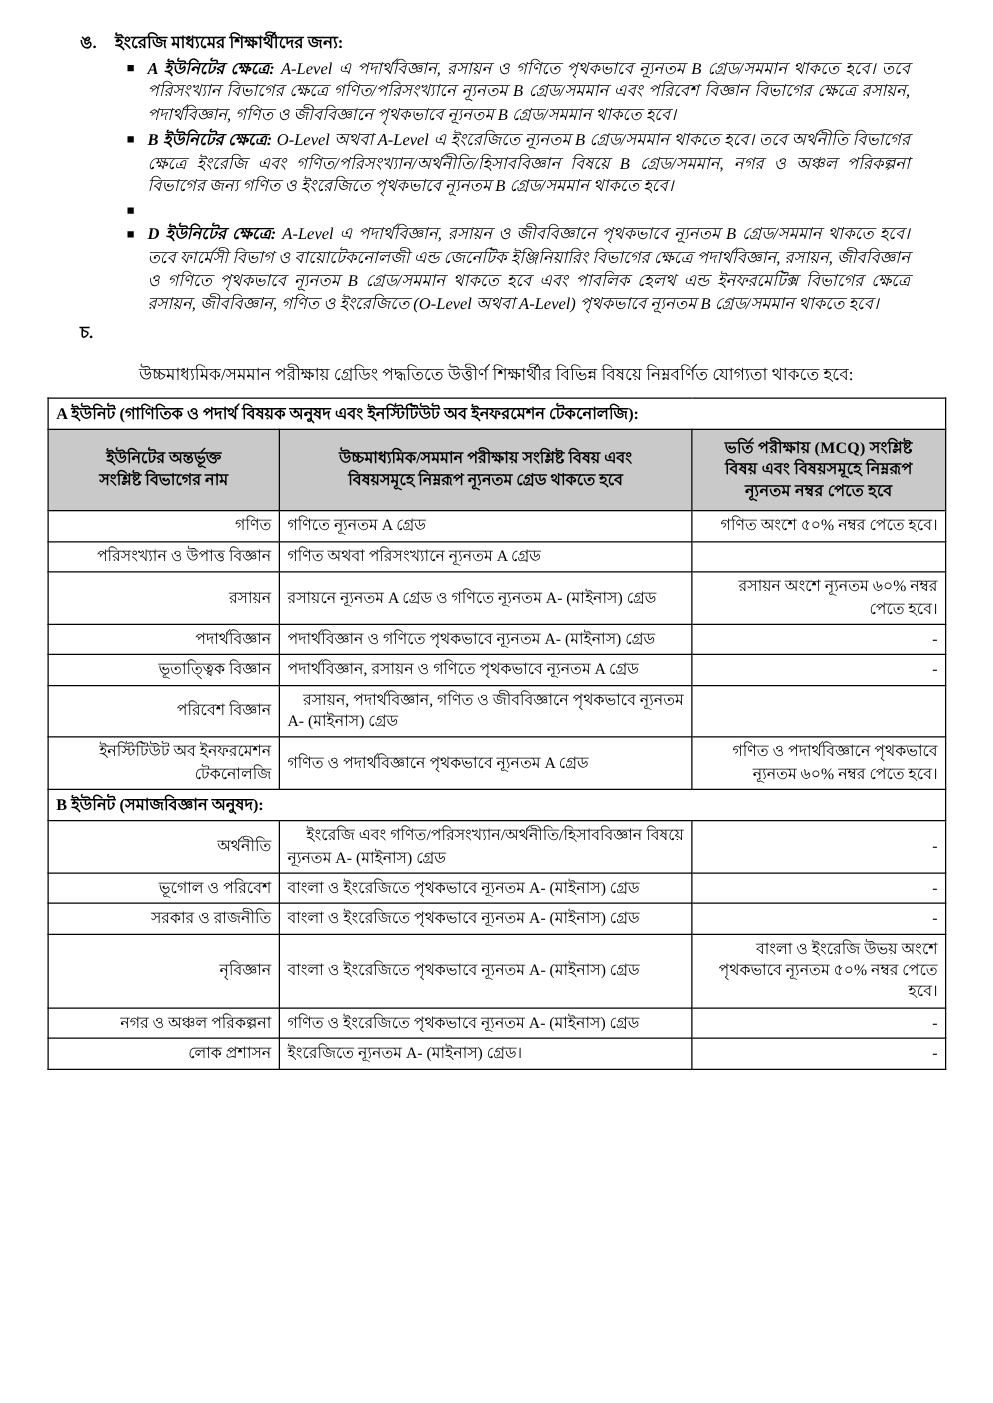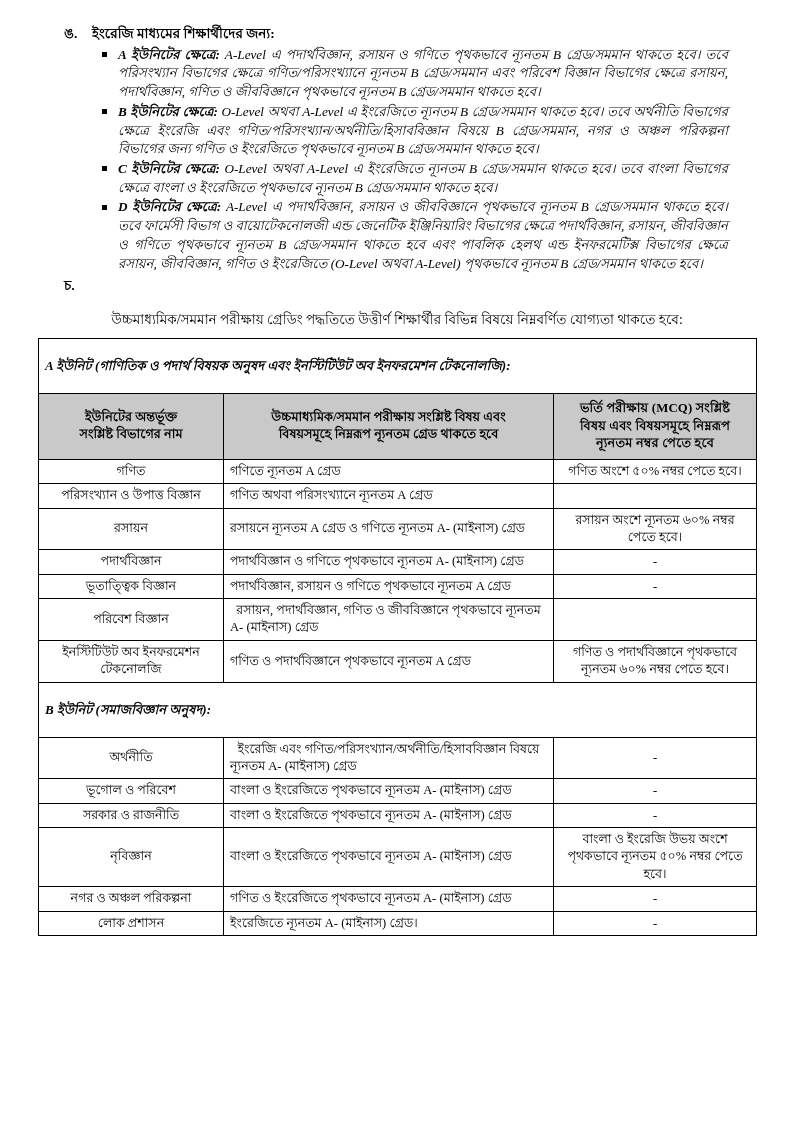"C ইউনিটের ক্ষেত্রে: O-Level অথবা" div.subtext { html: <div><b>C ইউনিটের ক্ষেত্রে:</b> <span>O-Level অথবা A-Level এ ইংরেজিতে ন্যূনতম B গ্রেড/সমমান থাকতে হবে। তবে বাংলা বিভাগের ক্ষেত্রে বাংলা ও ইংরেজিতে পৃথকভাবে ন্যূনতম B গ্রেড/সমমান থাকতে হবে।</span></div> -> none }
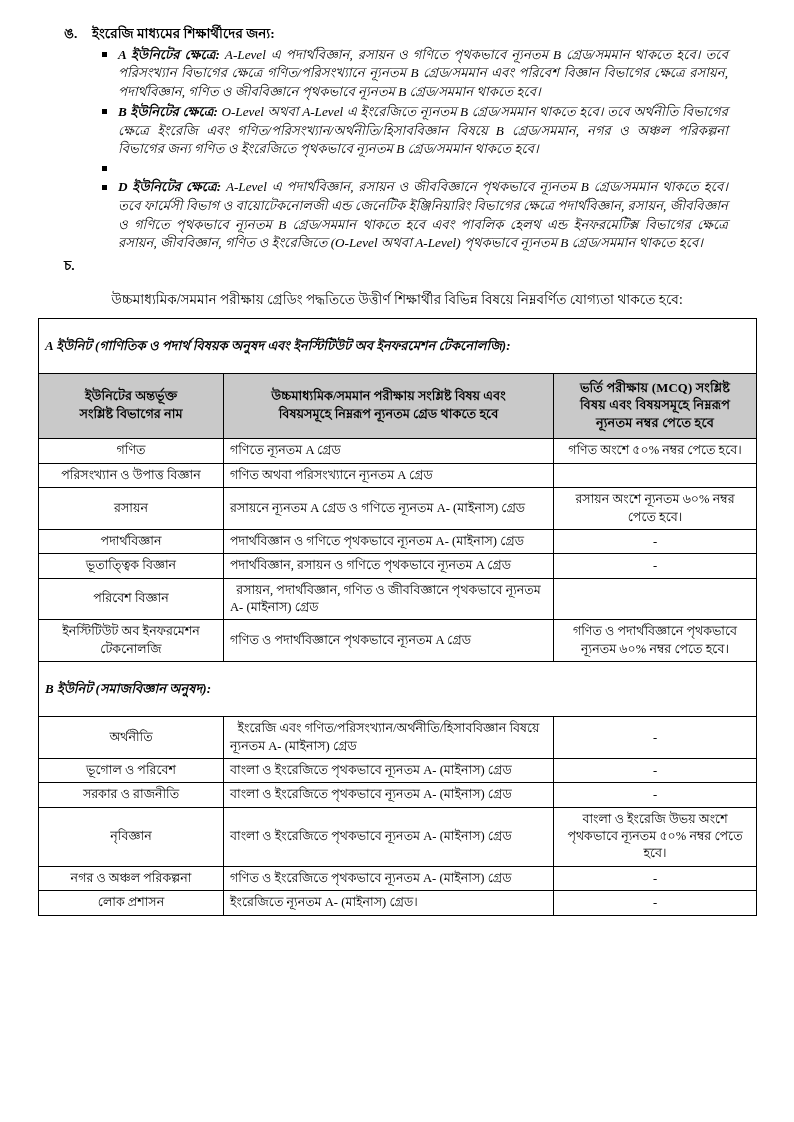"A ইউনিট (গাণিতিক ও পদার্থ" tr.unit-banner td { font-style: italic -> none; padding: 18px 6px -> 3px 6px }
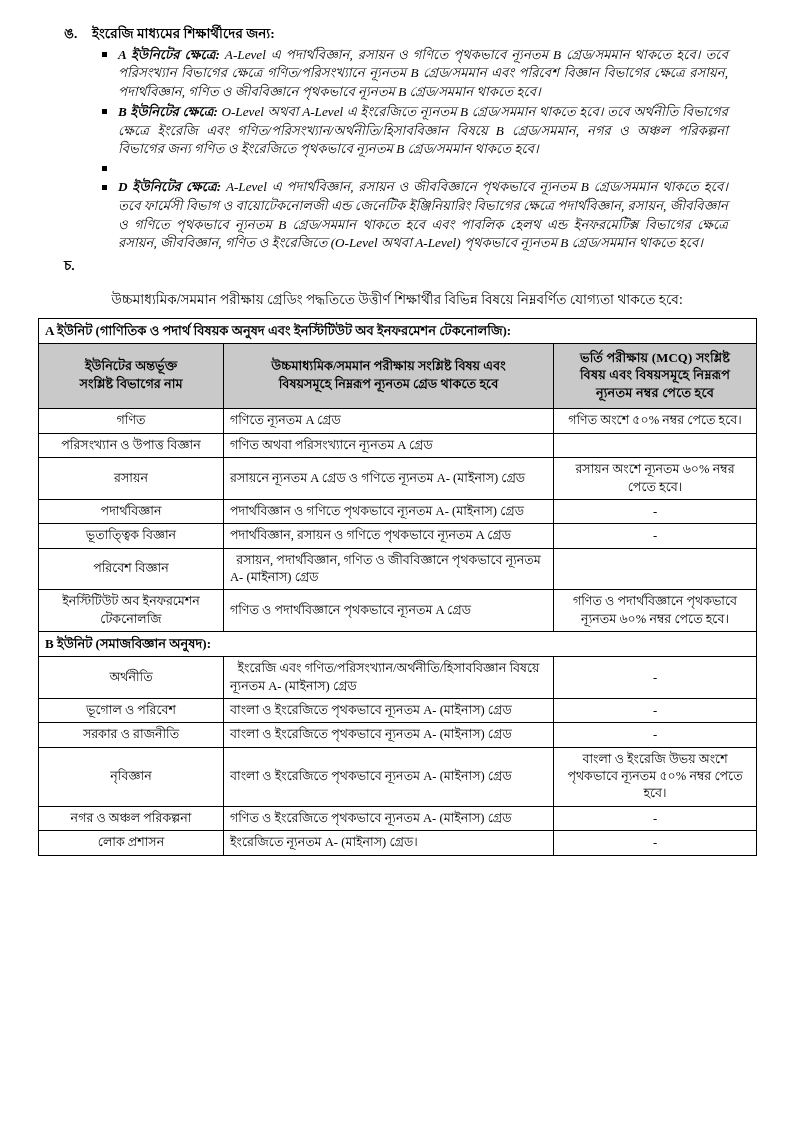"গণিত" table.elig td, table.elig th { text-align: center -> right }
